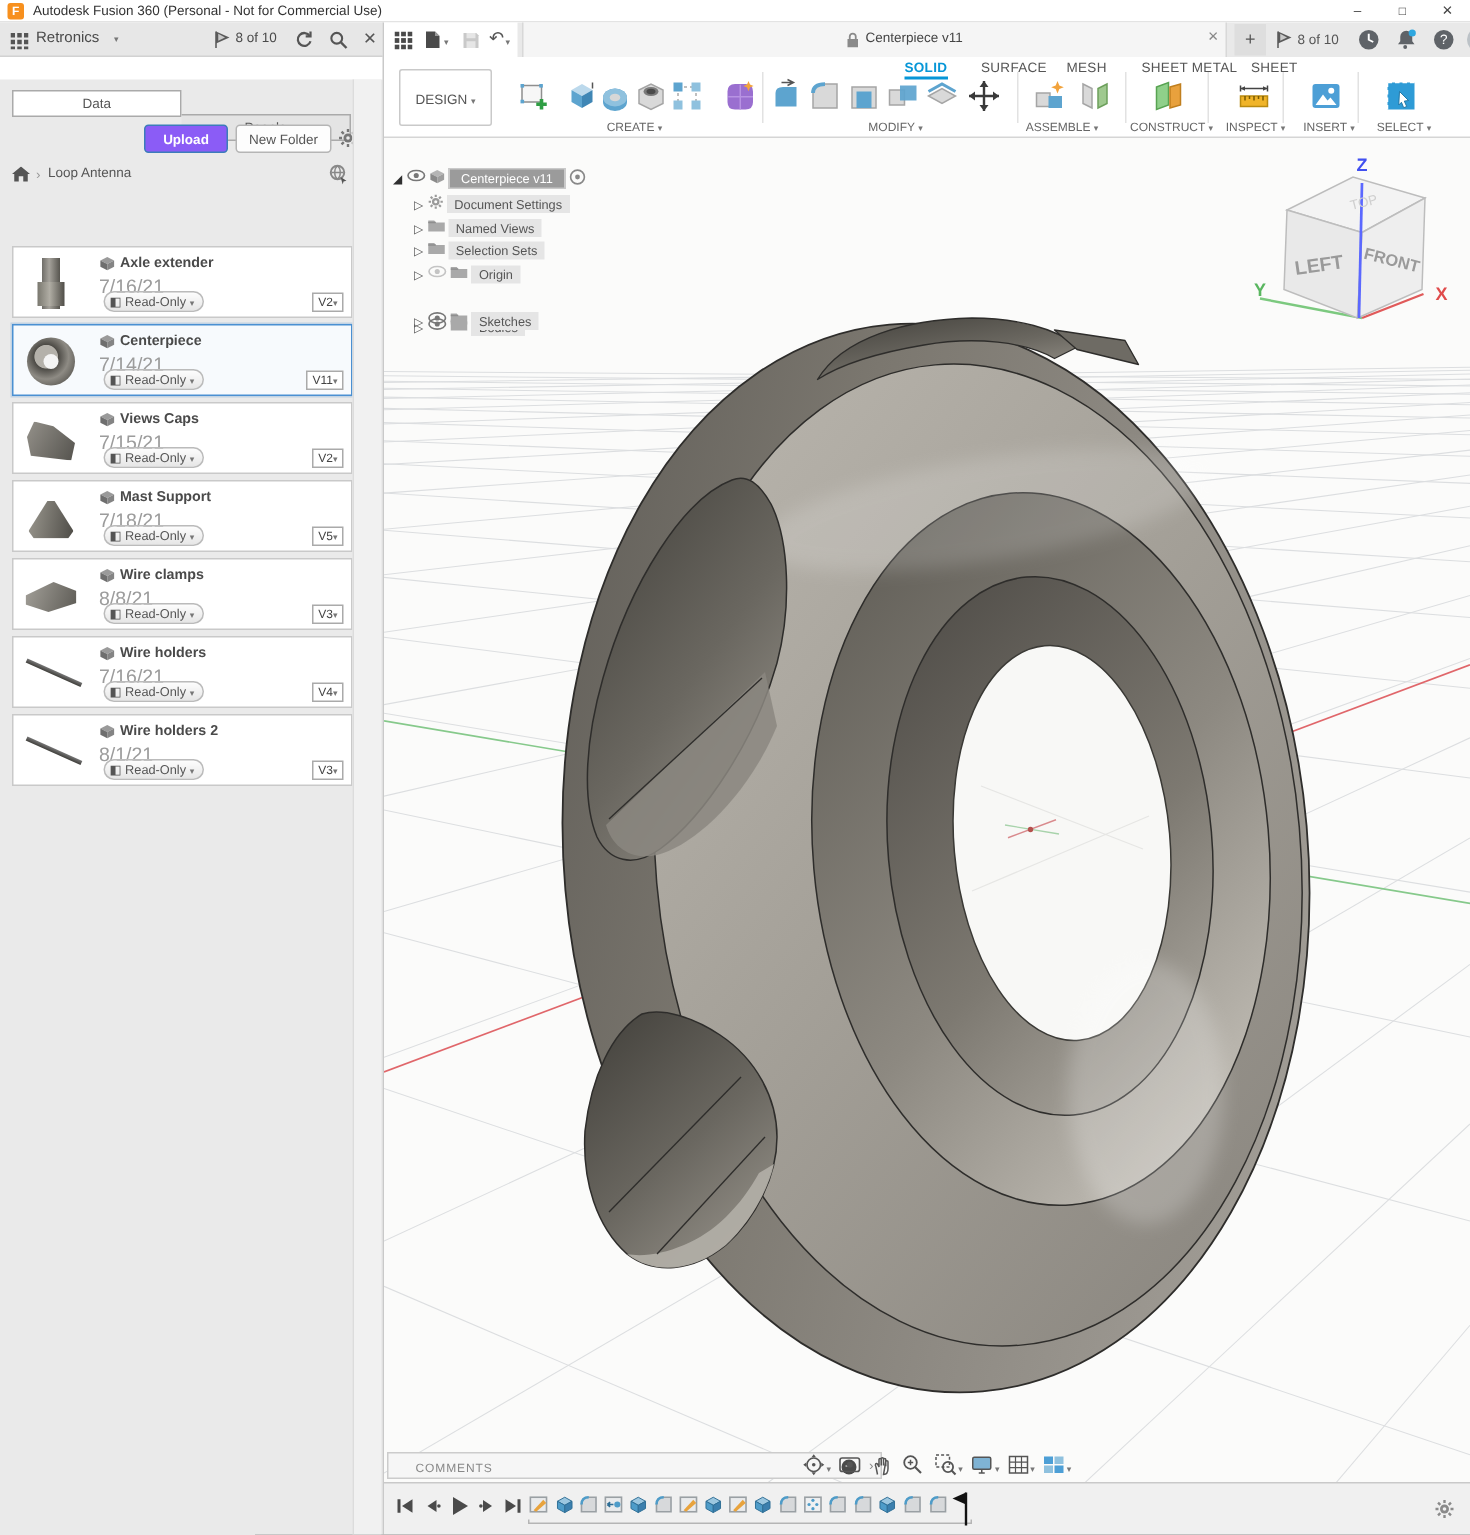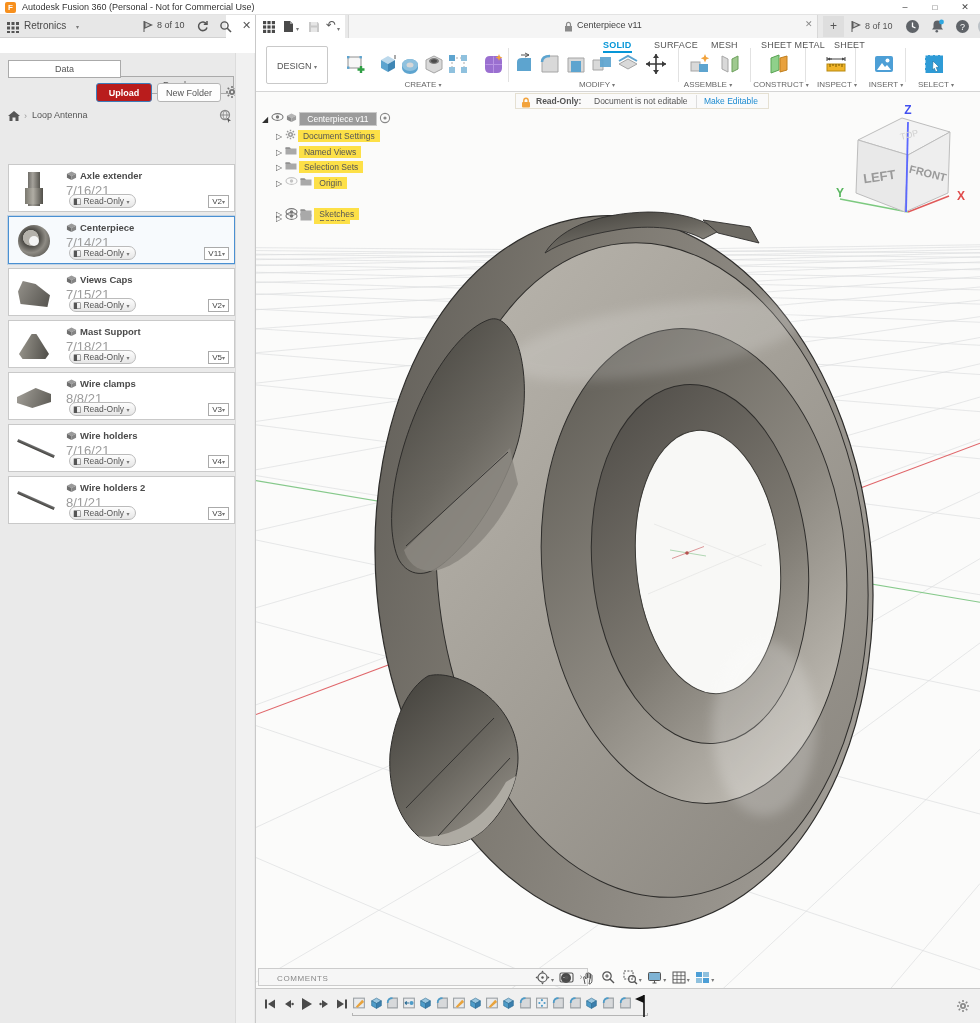"Retronics" #panelhead { width: 226px -> 255px }
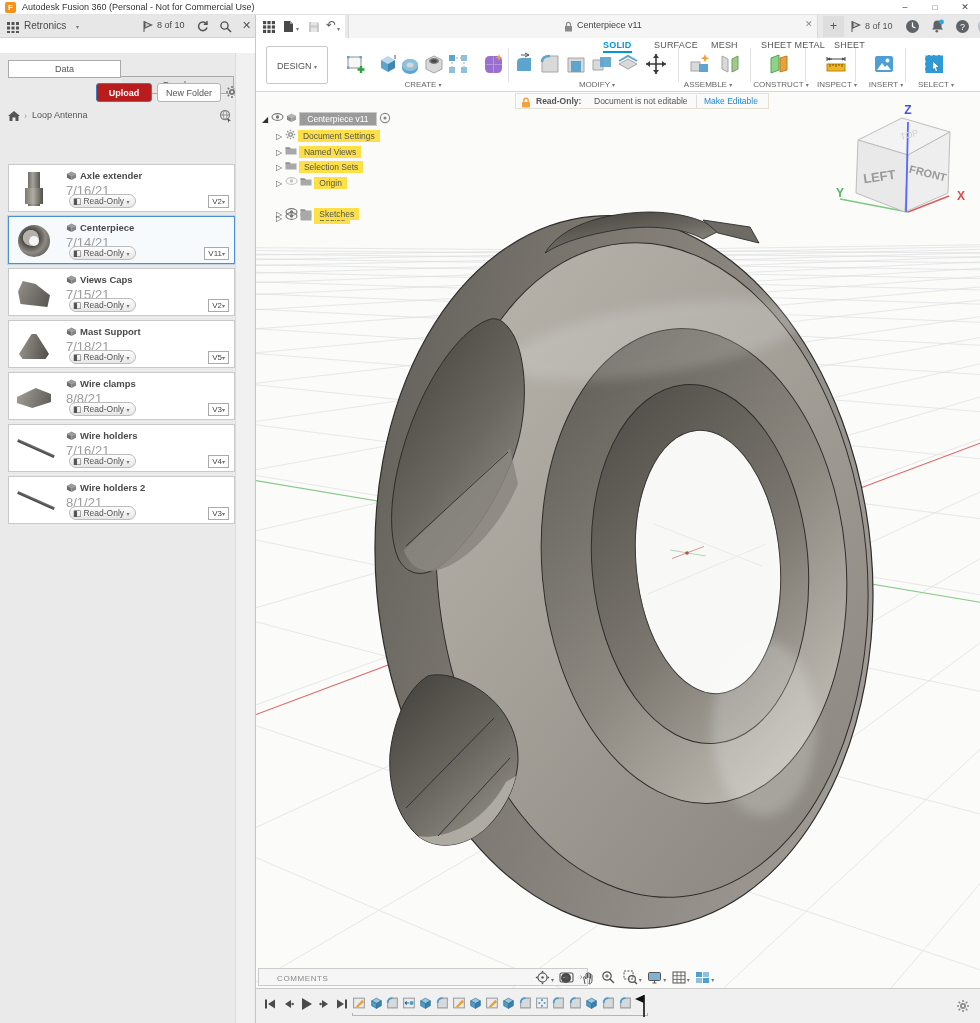"Upload" #uploadbtn { background: #b91c1c -> #8b5cf6 }
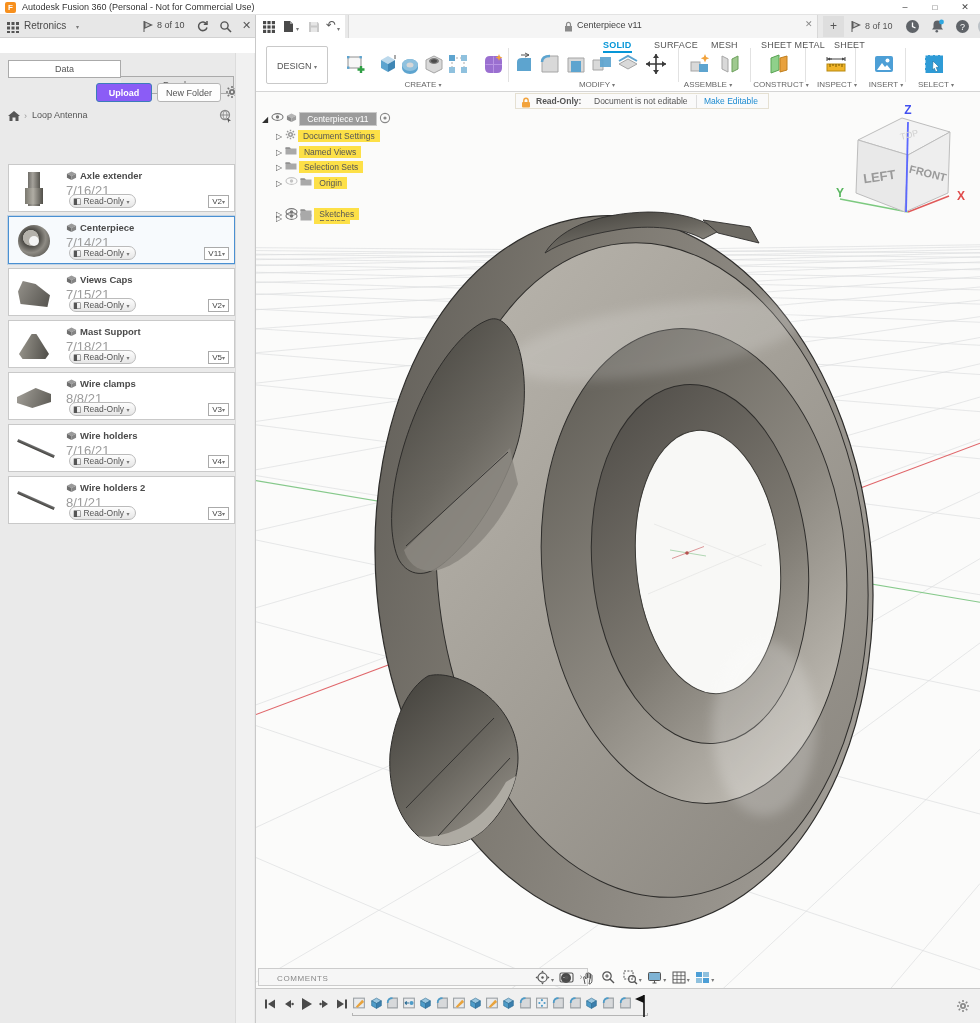"Read-Only:" div { html: <div> <svg> <rect></rect> <path></path> </svg> <b>Read-Only:</b> <span>Document is not editable</span> <span></span> <a>Make Editable</a> </div> -> none }
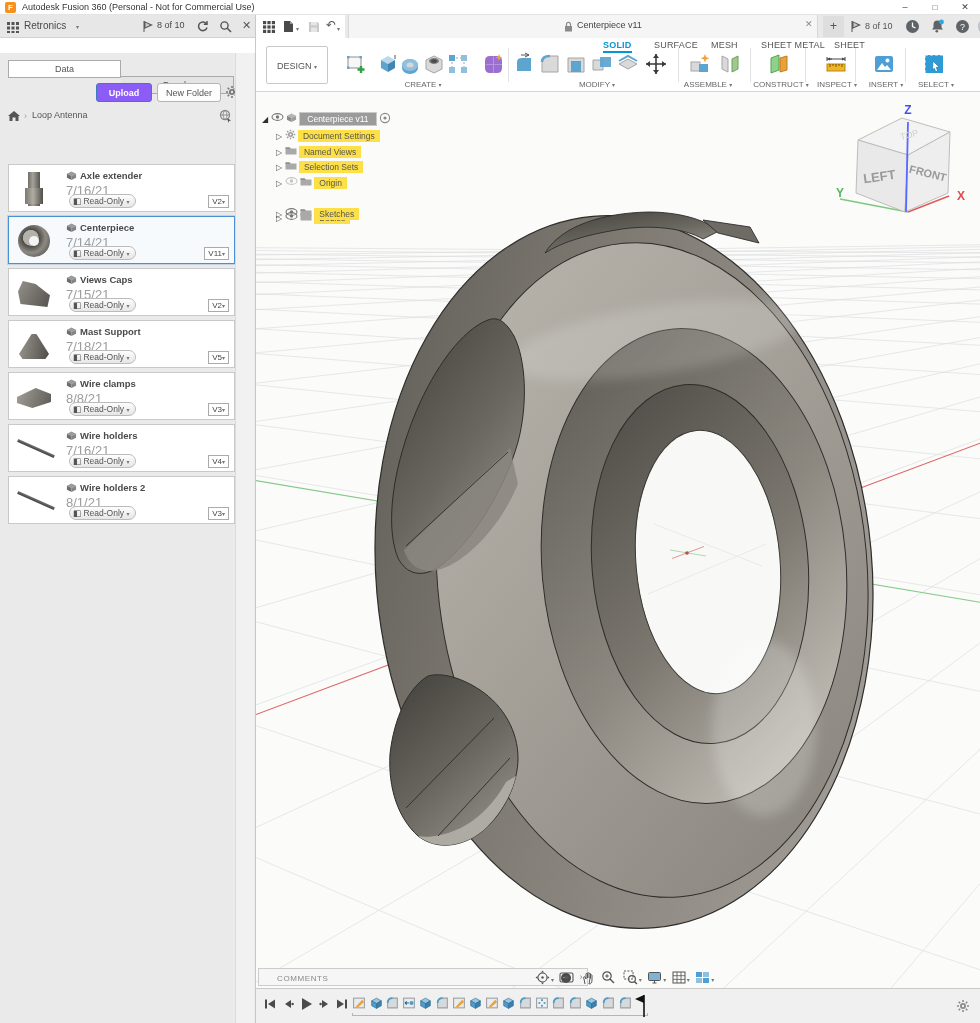"Document Settings" .chip { background: #fde047 -> #e5e5e5 }
